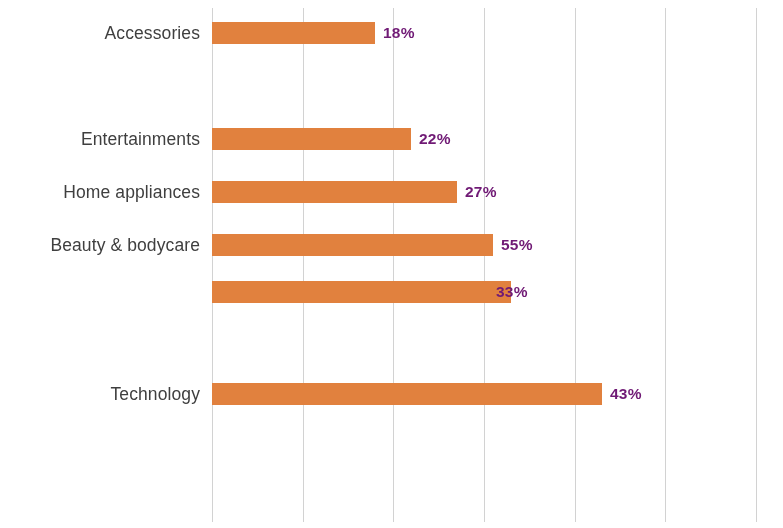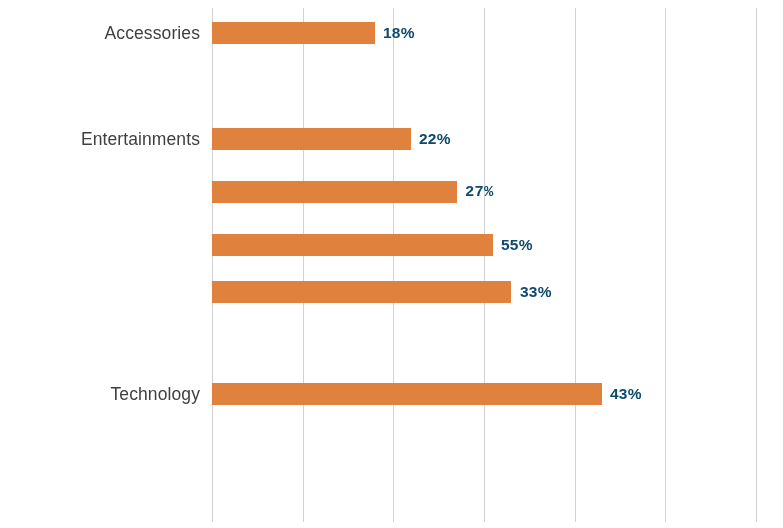"18%" .value-label { color: #0c4a6e -> #701a75 }
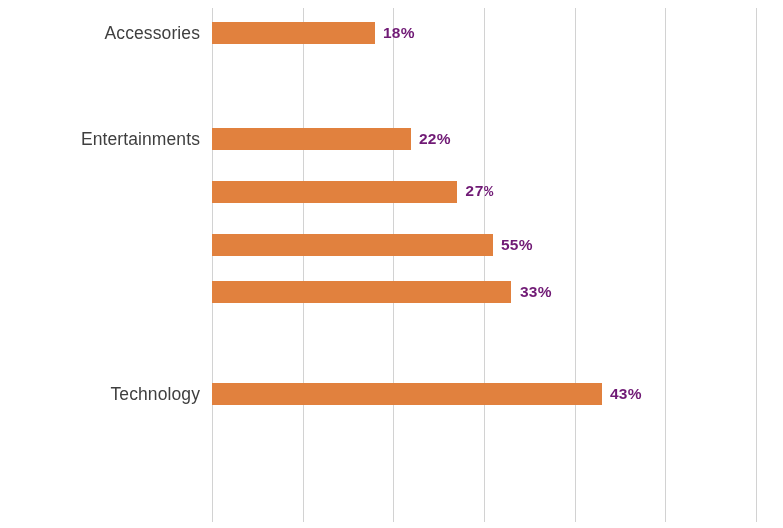"Home appliances" span.cat-label { html: none -> <span>Home appliances</span> }
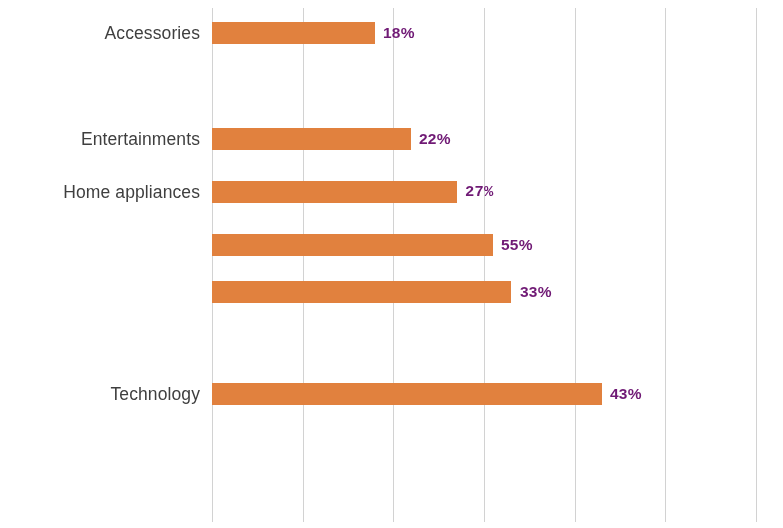"27%" span.value-label { font-family: Liberation Mono, monospace -> none }
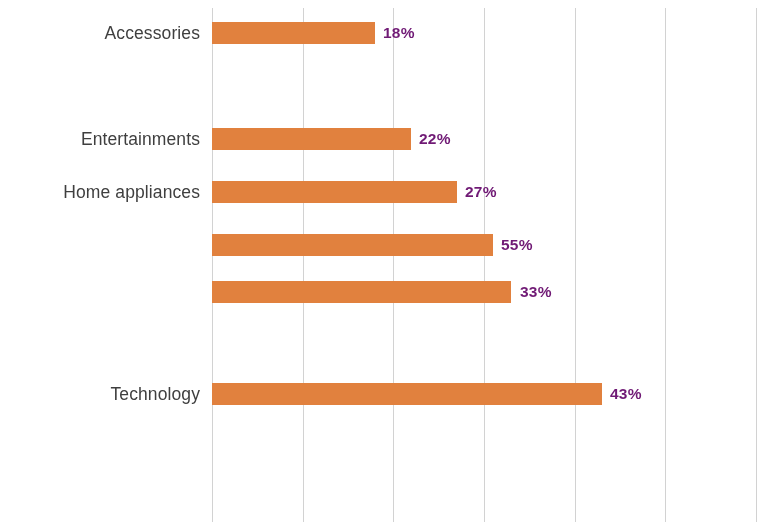"Beauty & bodycare" span.cat-label { html: none -> <span>Beauty &amp; bodycare</span> }
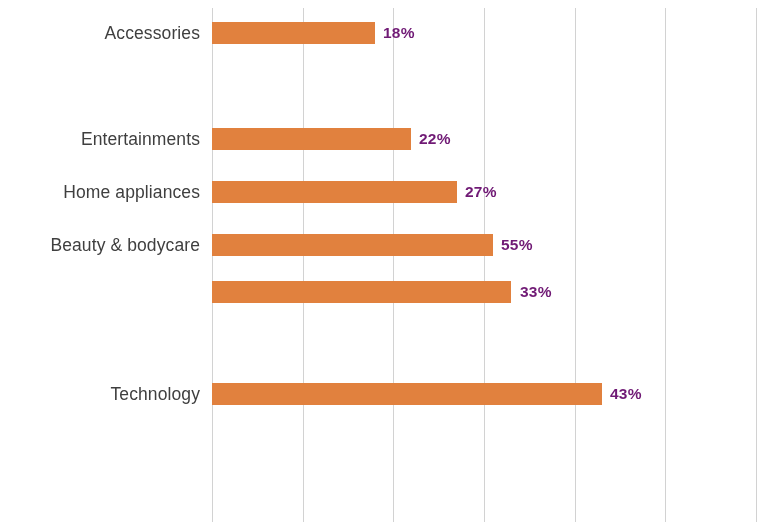"33%" span.value-label { left: 512px -> 488px }
